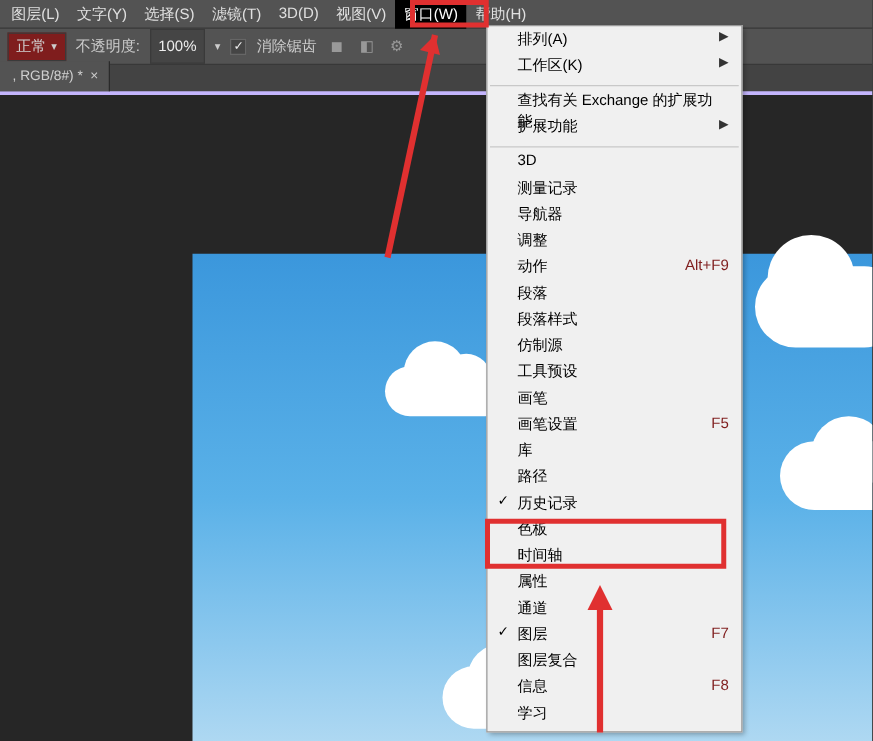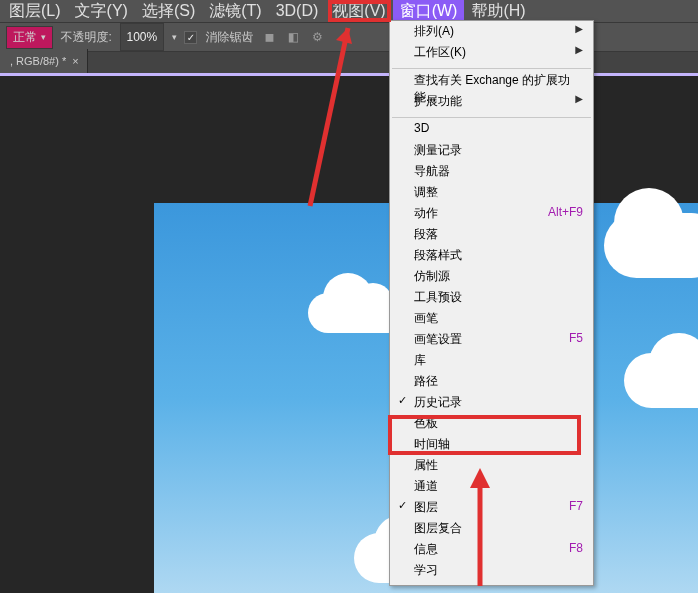"图层(L)" .menubar { align-items: center -> flex-start; font-size: 16px -> 12px }
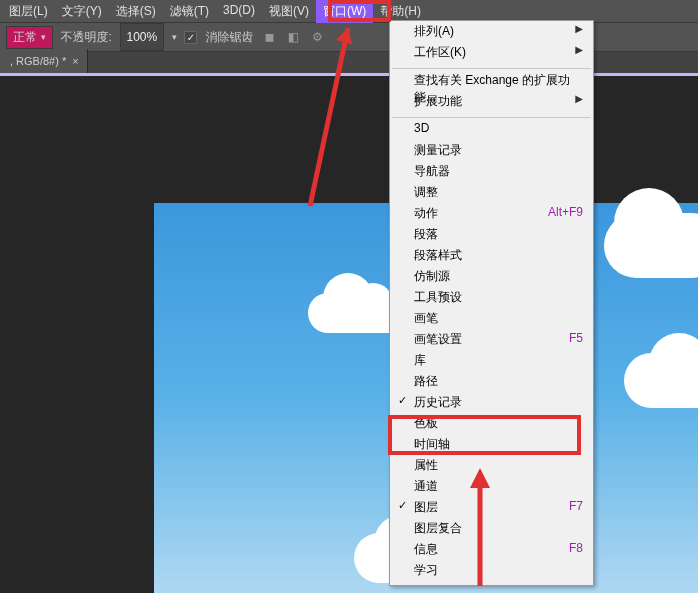"窗口(W)" .menu-item.active { background: #8b5cf6 -> #000000 }
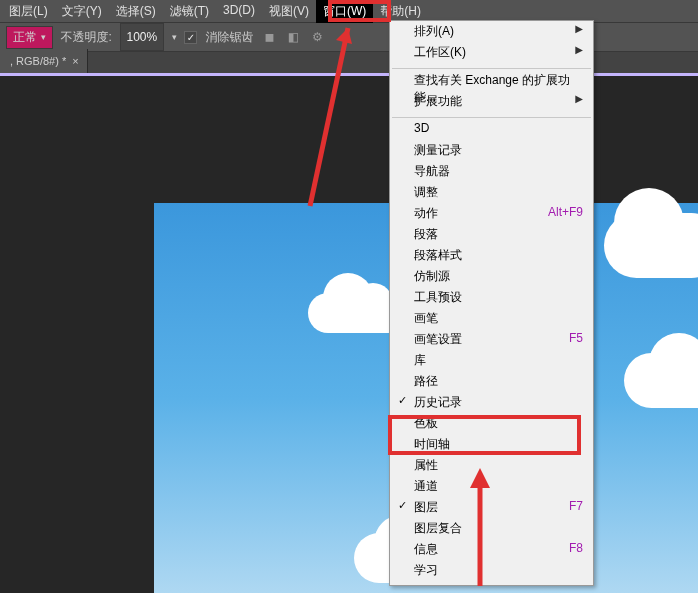"正常" .tb-dropdown { background: #be185d -> #7f1d1d }
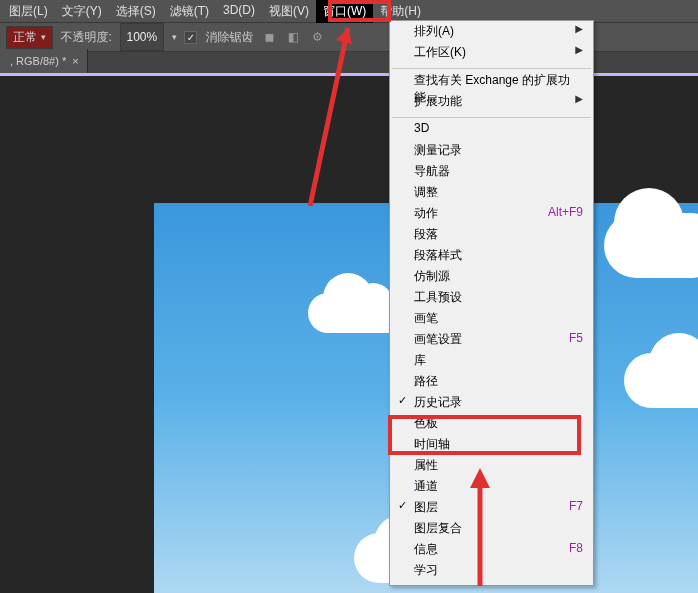"Alt+F9" .dd-shortcut { color: #a21caf -> #7f1d1d }
